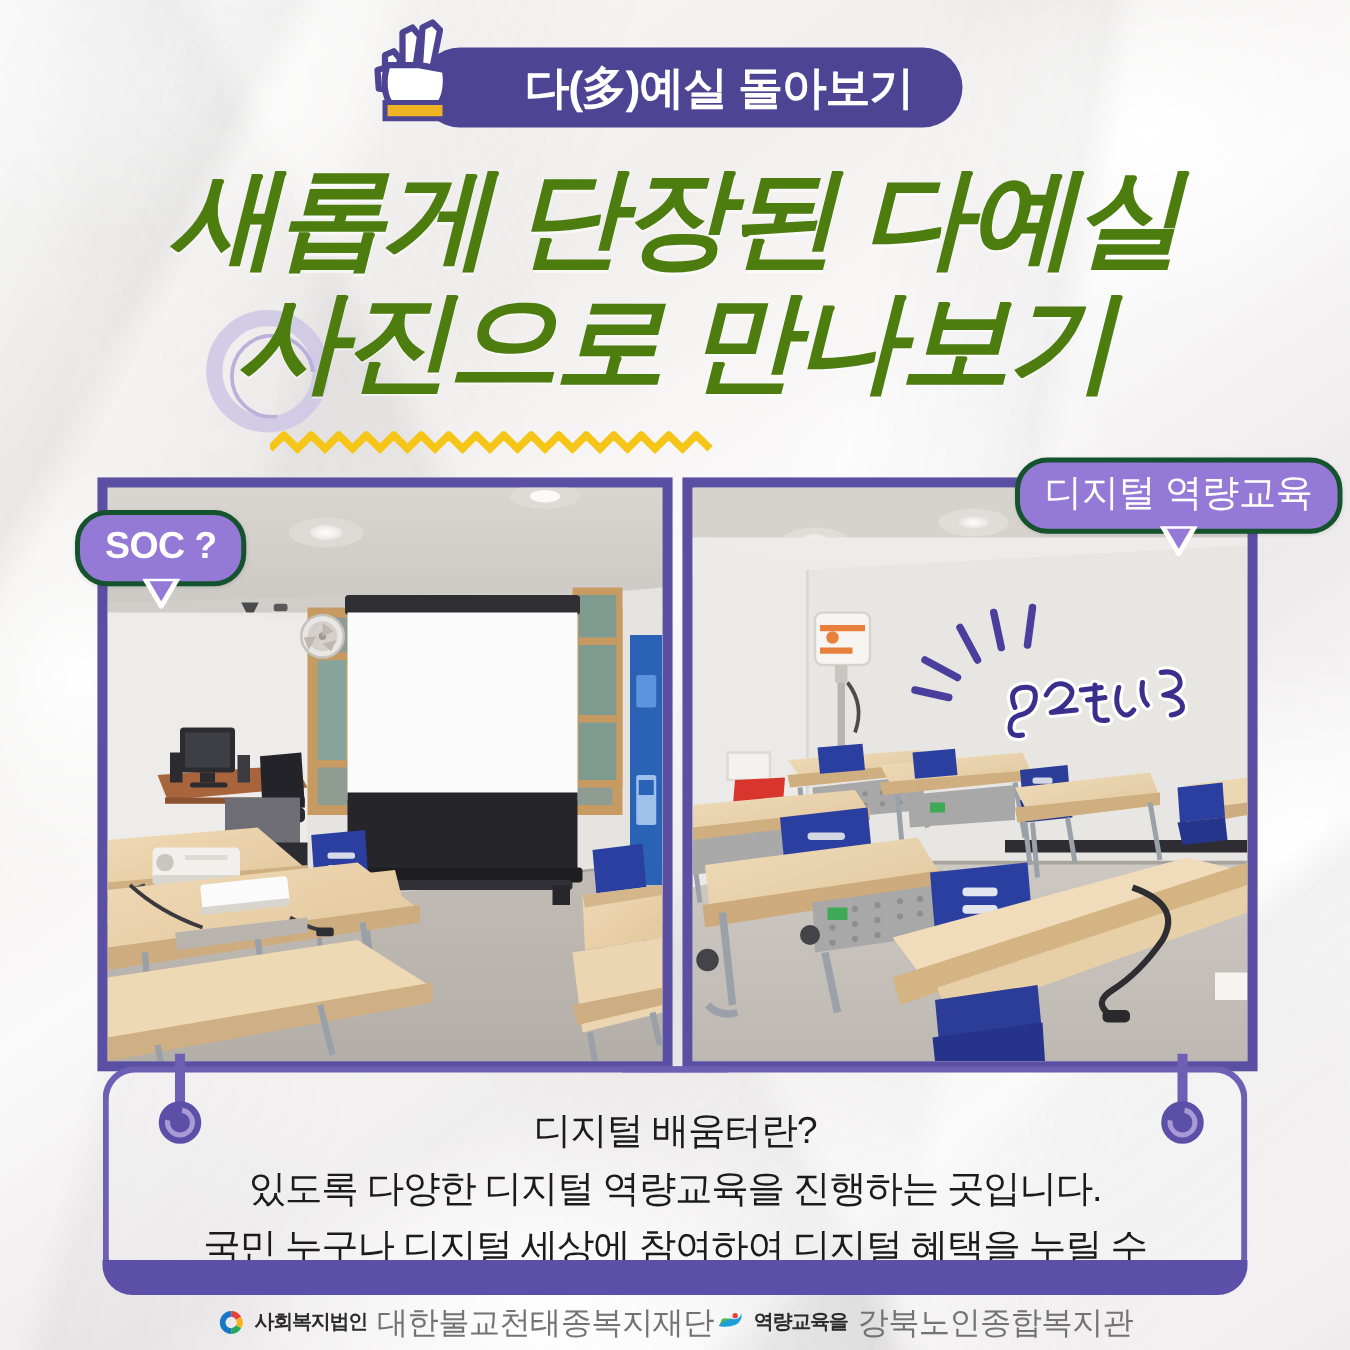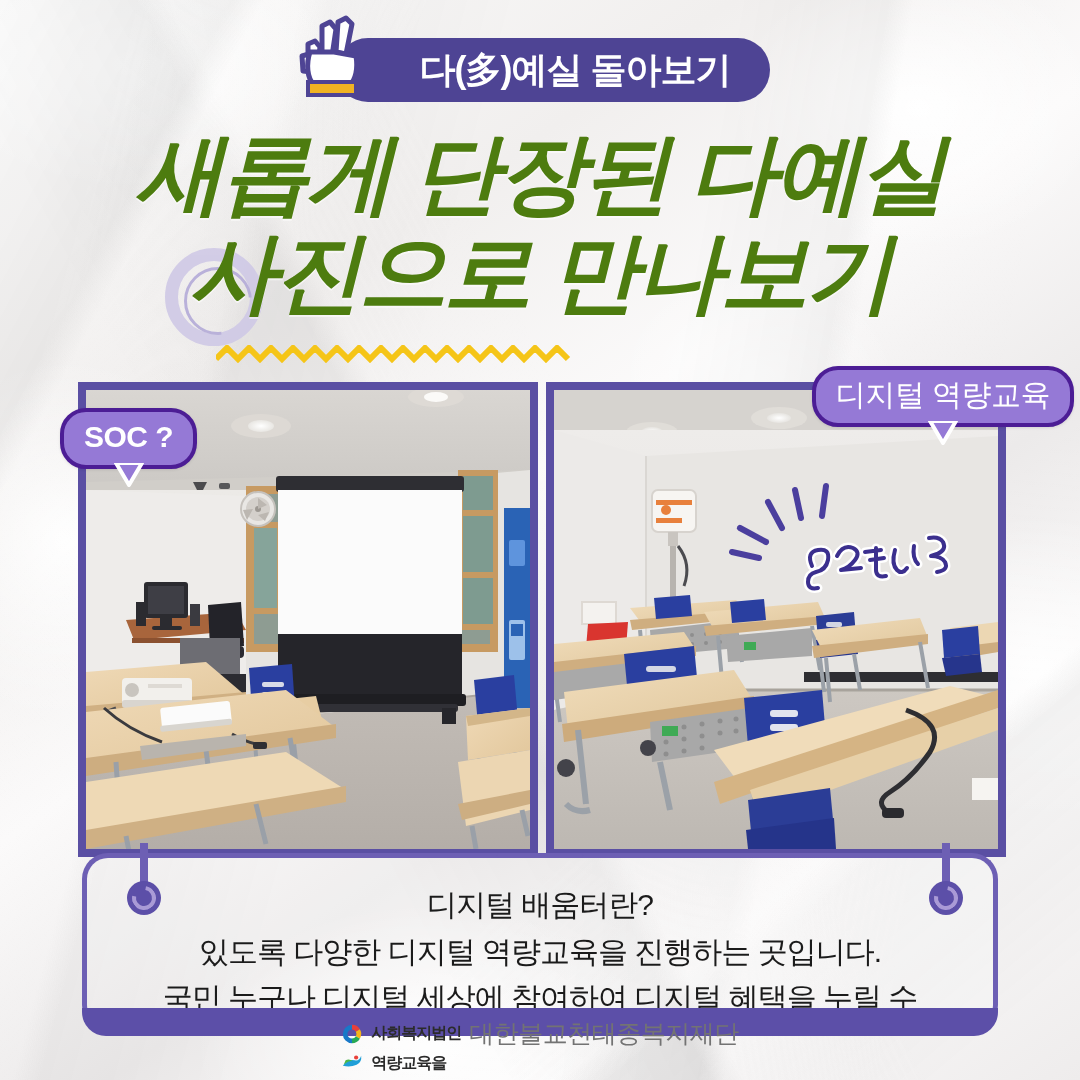"디지털 역량교육" .bubble { border: 4px solid #4c1d95 -> 4px solid #14532d }
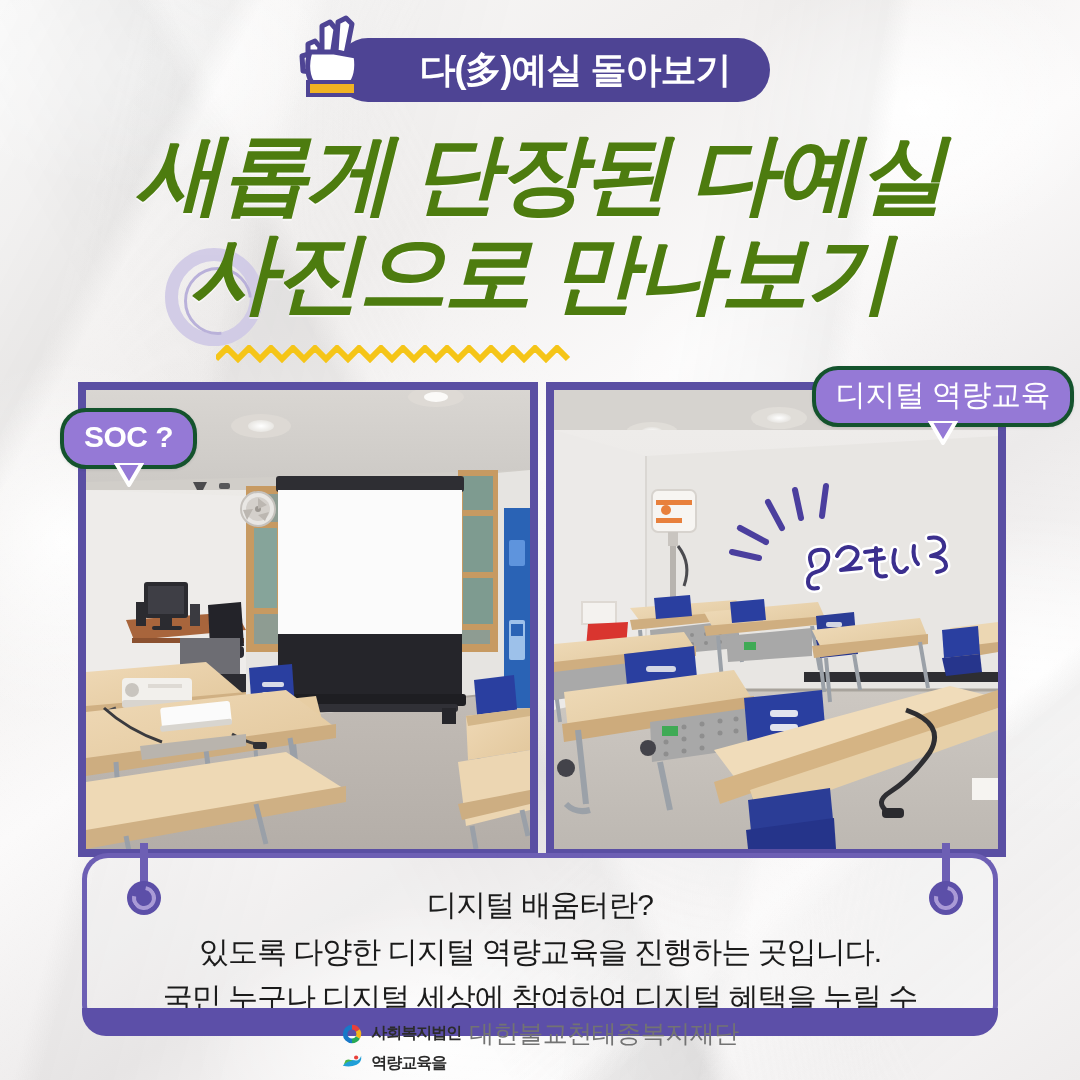"사회복지법인" #footer-inner { flex-direction: column -> row }
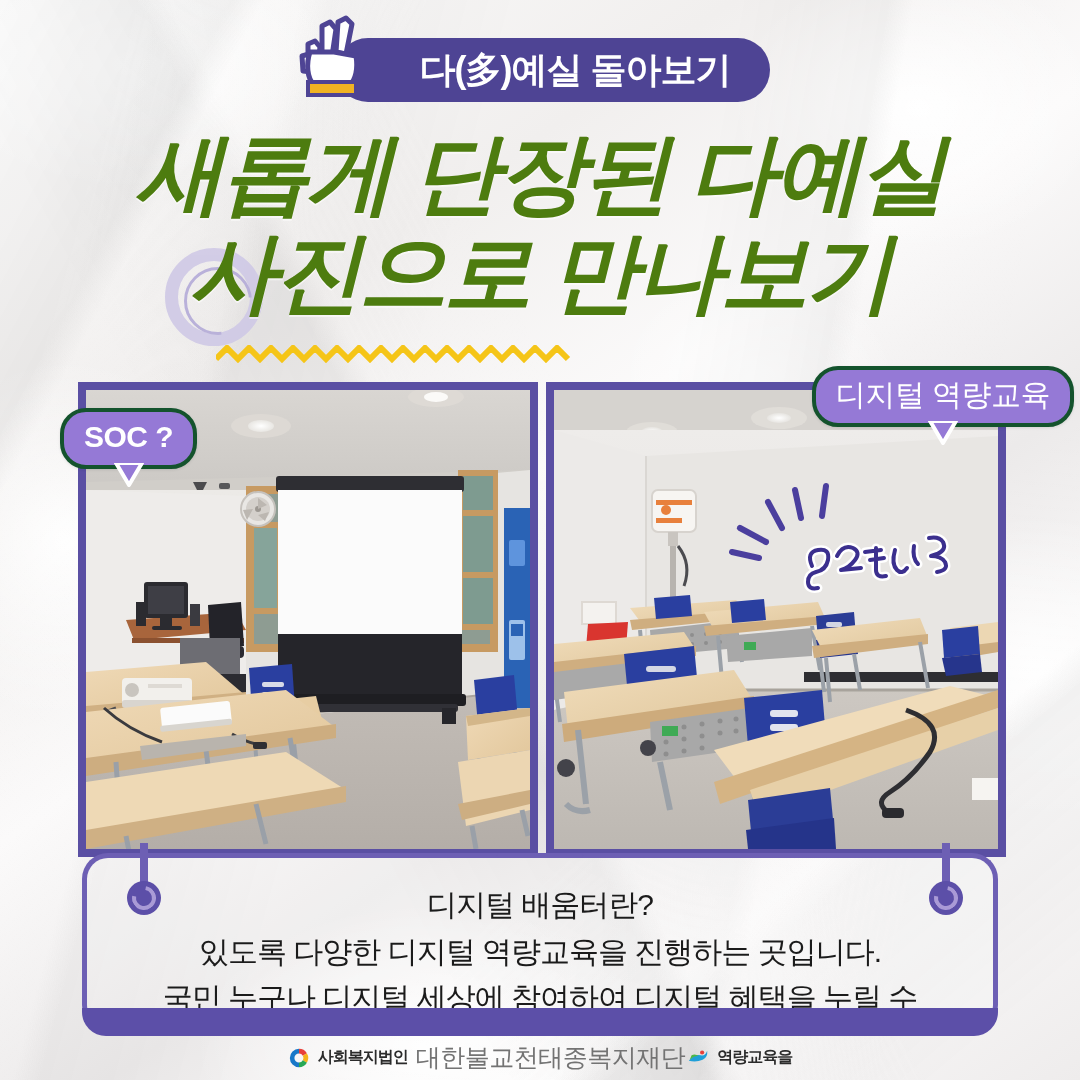"강북노인종합복지관" span.big { html: none -> <span>강북노인종합복지관</span> }
